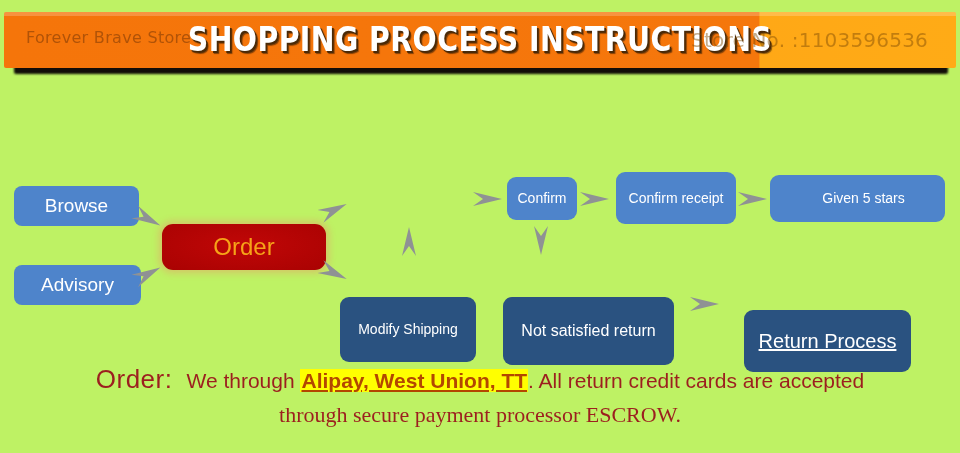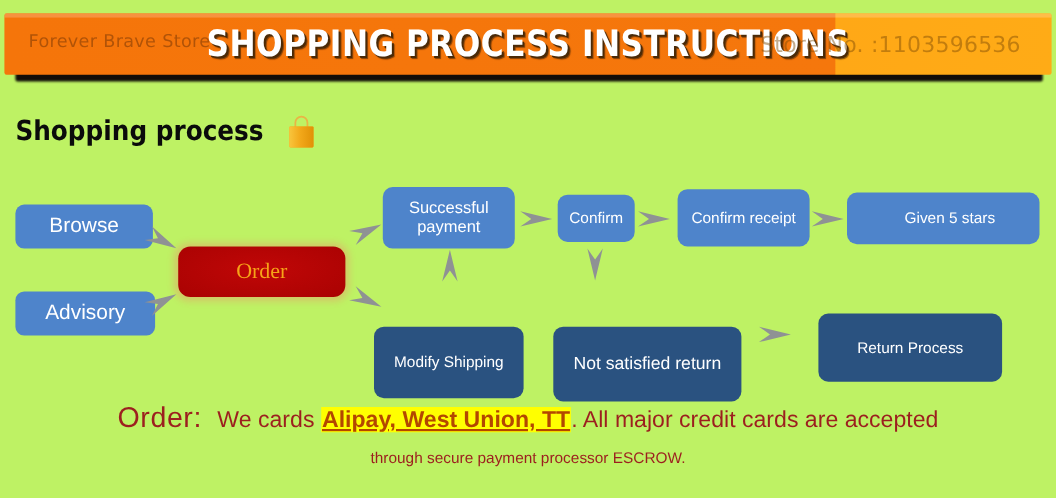"Shopping process" div.heading-row { html: <div> <span>Shopping process</span> <span> <svg> <path></path> <rect></rect> <rect></rect> <defs> <linearGradient> <stop></stop> <stop></stop> <stop></stop> </linearGradient> </defs> </svg> </span> </div> -> none }
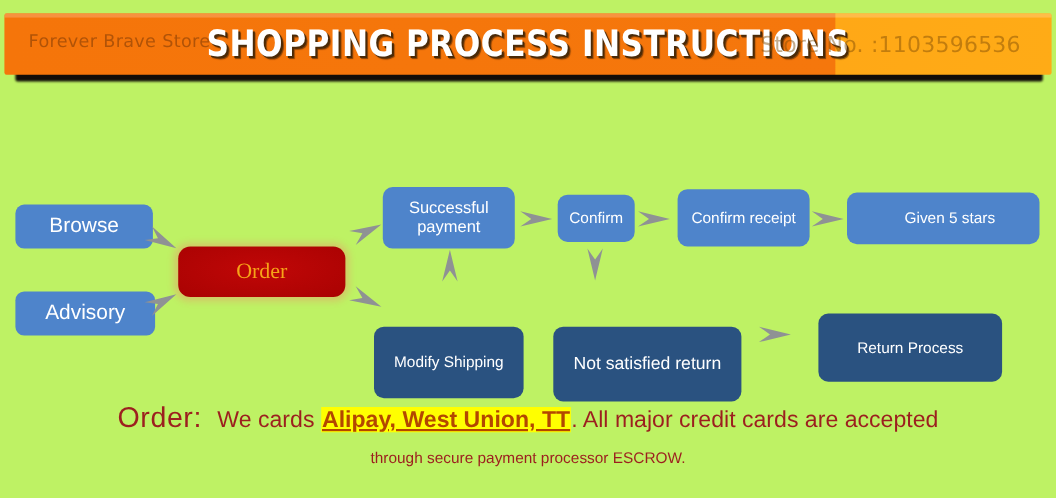"Successful payment" div.node { html: <div> <span>Successful payment</span> </div> -> none }
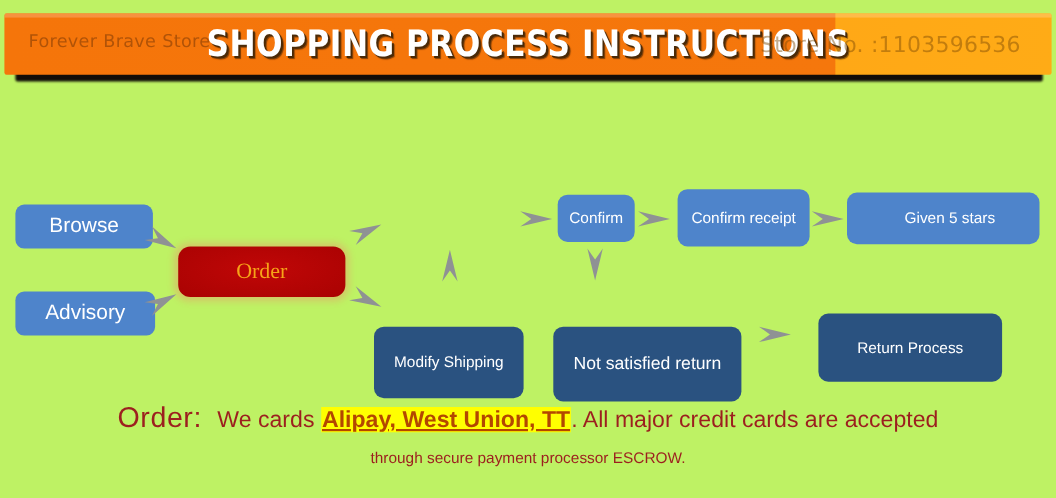"Order" div.node { font-family: Liberation Serif, serif -> none; font-size: 20px -> 24px; width: 152px -> 164px }
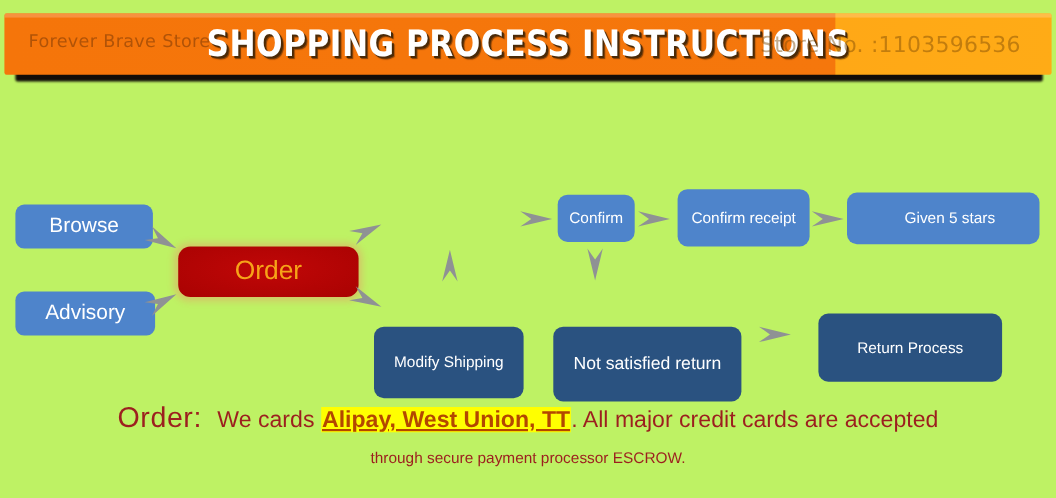"Return Process" div.node { font-size: 14px -> 20px; text-decoration: none -> underline; top: 260px -> 285px }
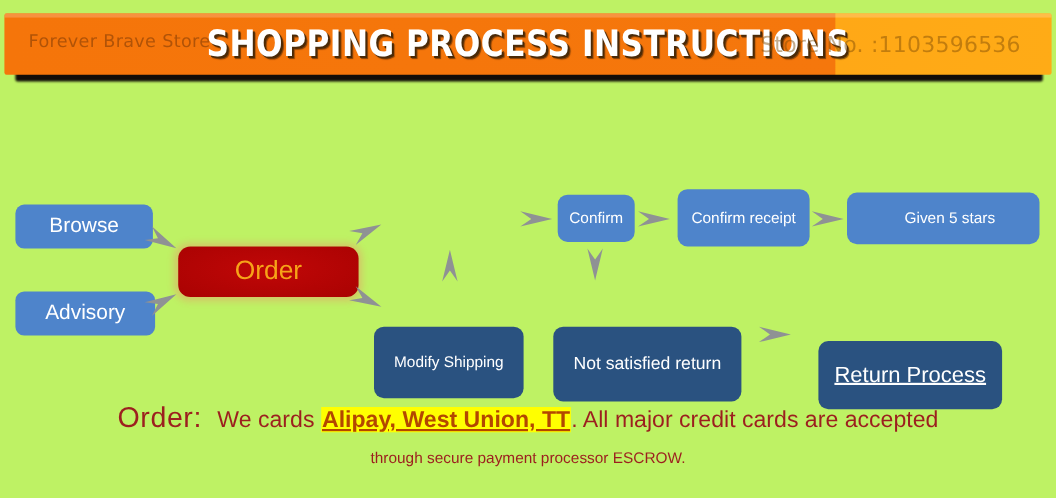"We cards" span { text: cards -> through }
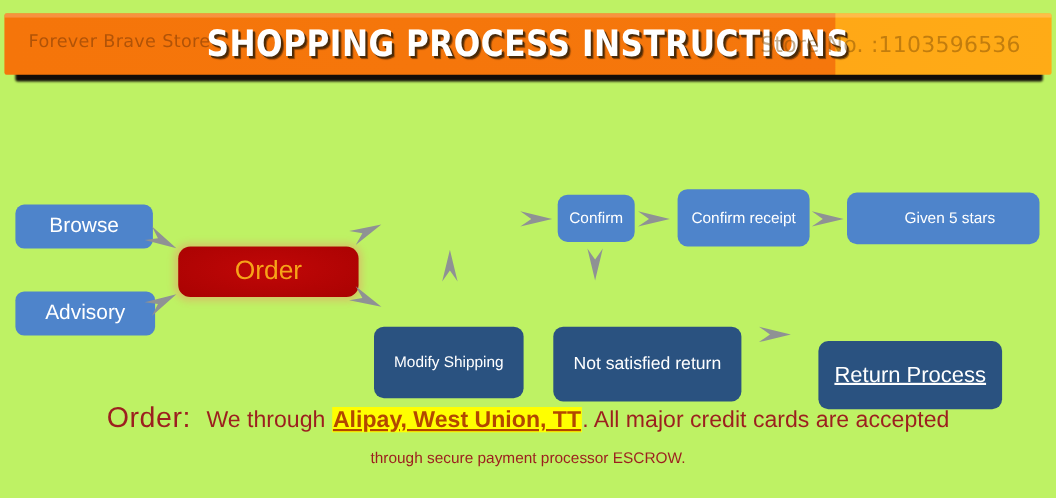". All major credit cards" span { text: major -> return }
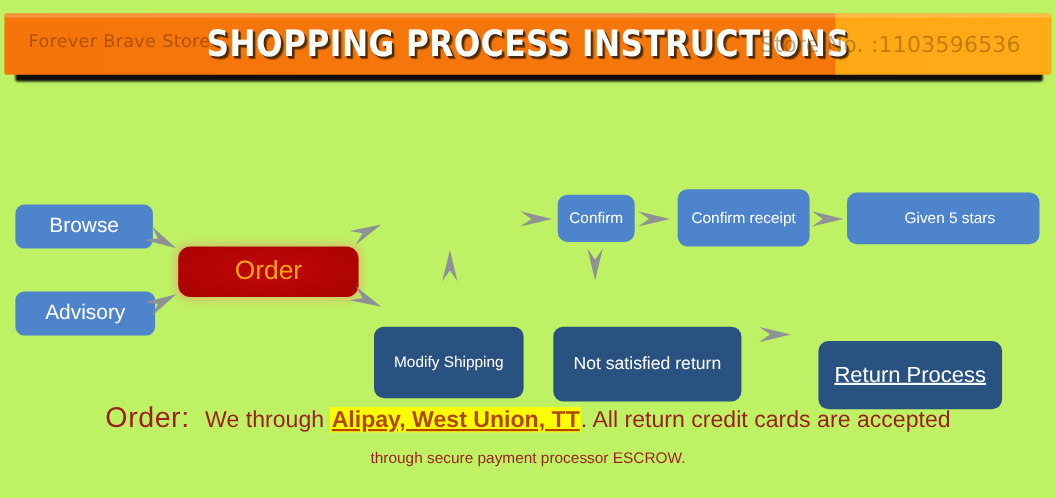"through secure payment processor ESCROW." .note-line2 { font-family: none -> Liberation Serif, serif; font-size: 14px -> 22px }
